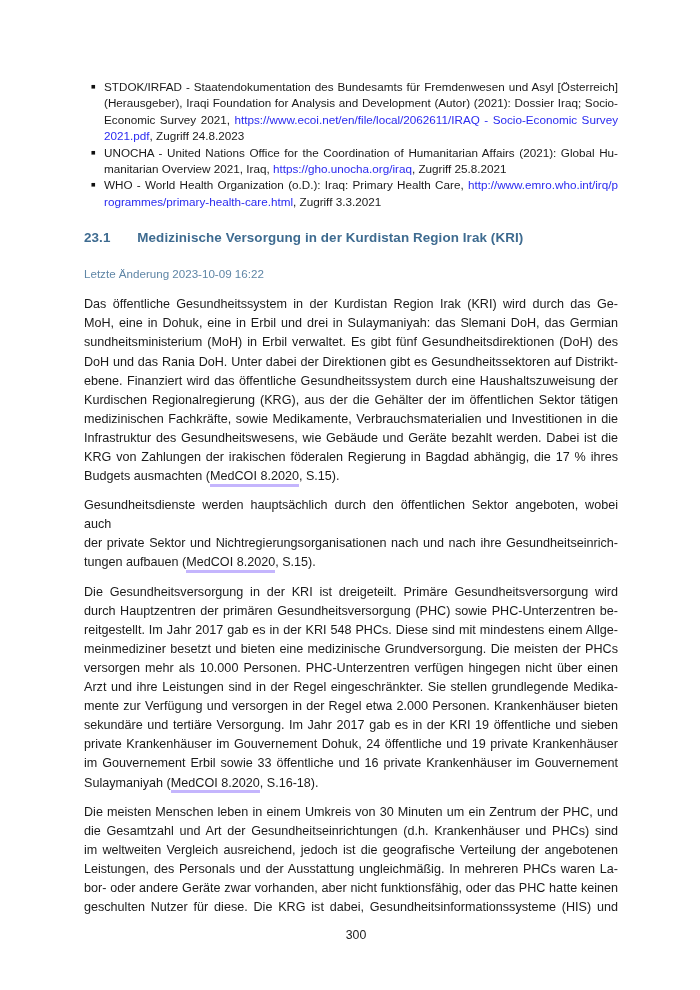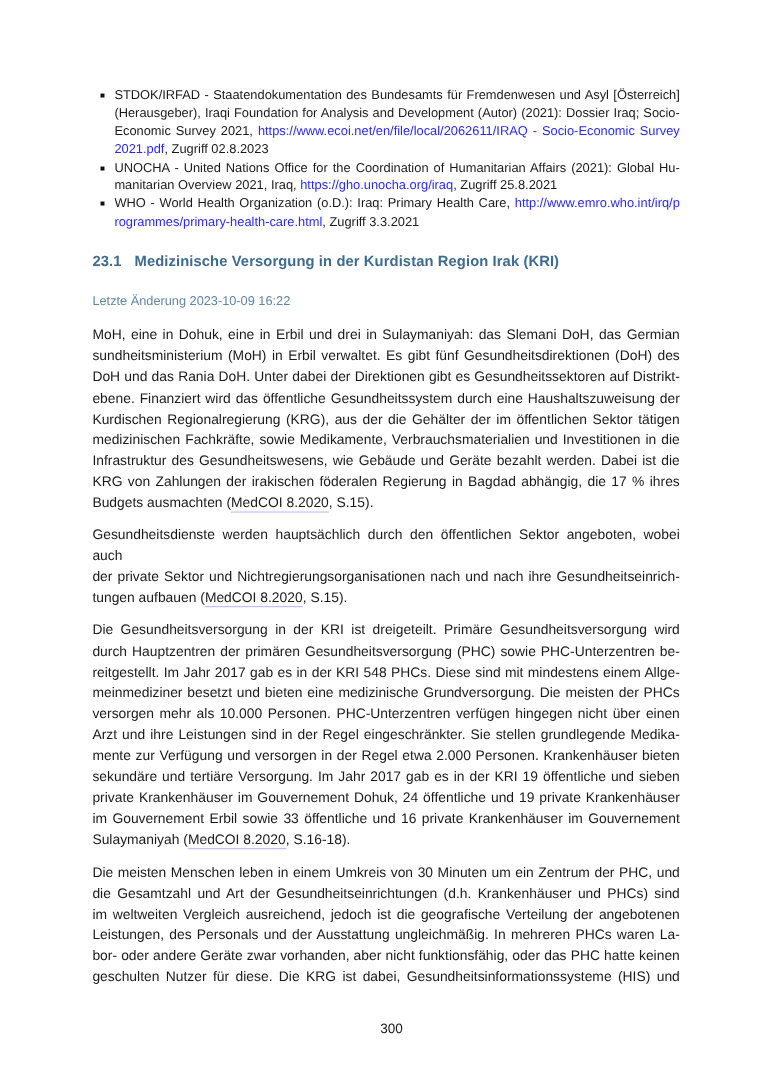", Zugriff 02.8.2023" span { text: 02.8.2023 -> 24.8.2023 }
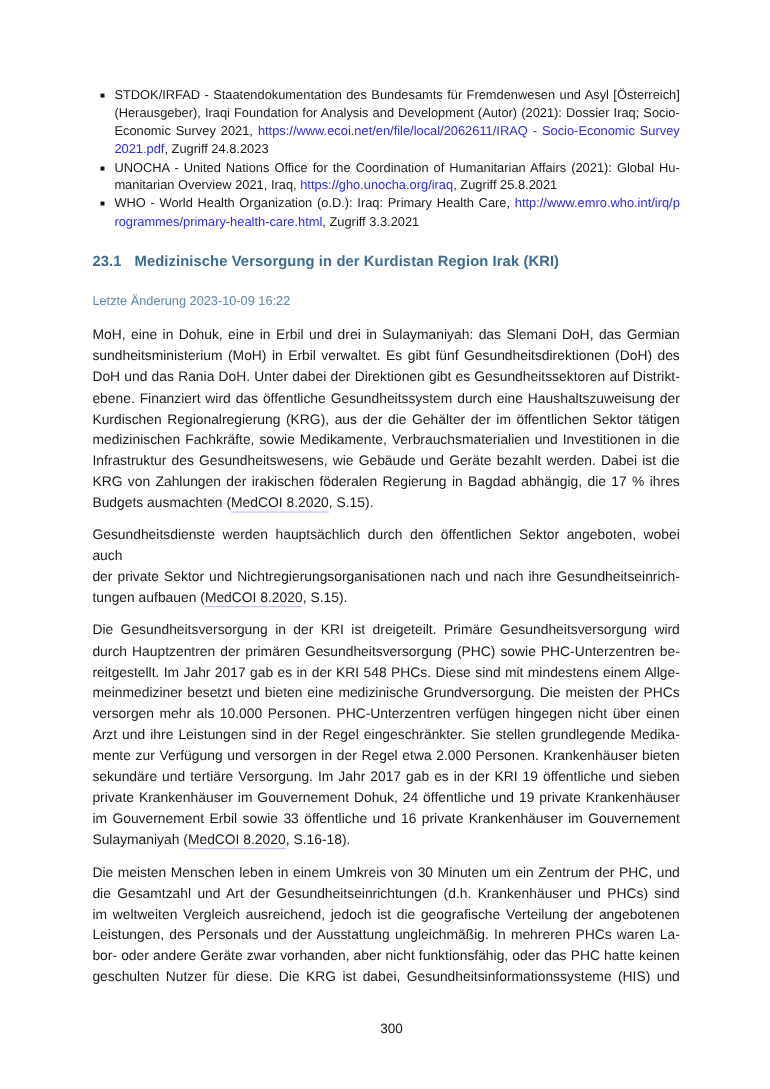"23.1" .heading .num { margin-right: 8px -> 23px }
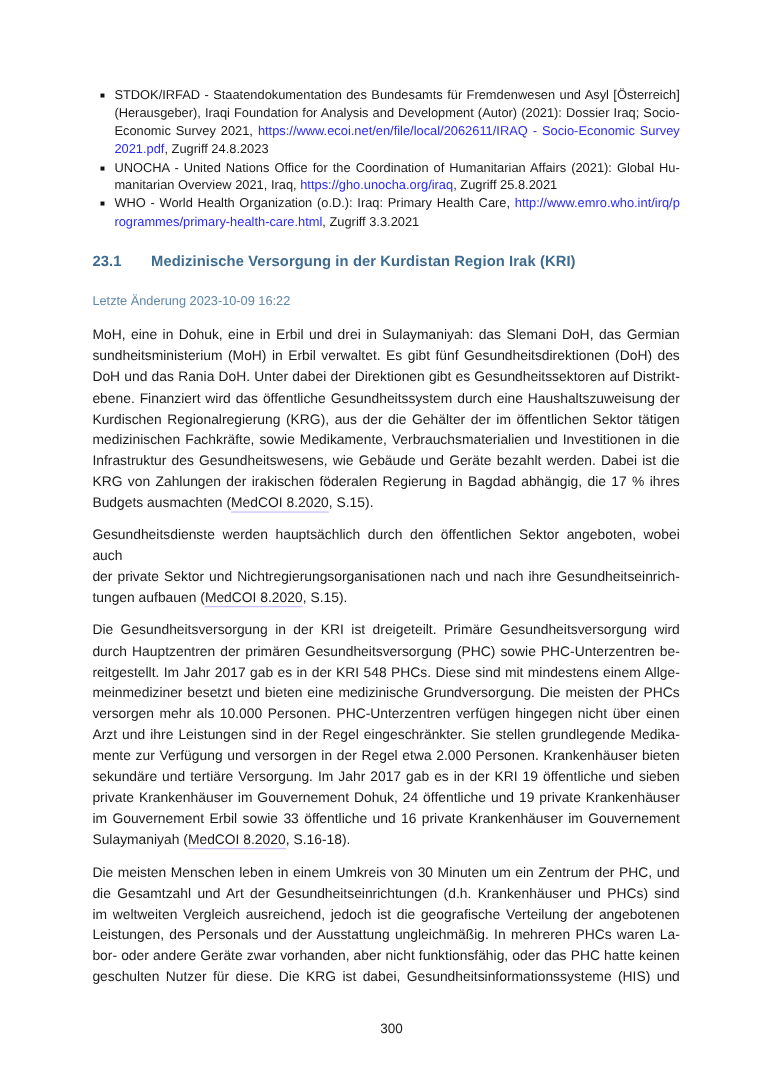"Das öffentliche Gesundheitssystem in der" div.line { html: none -> <div><span>Das öffentliche Gesundheitssystem in der Kurdistan Region Irak (KRI) wird durch das Ge-</span></div> }
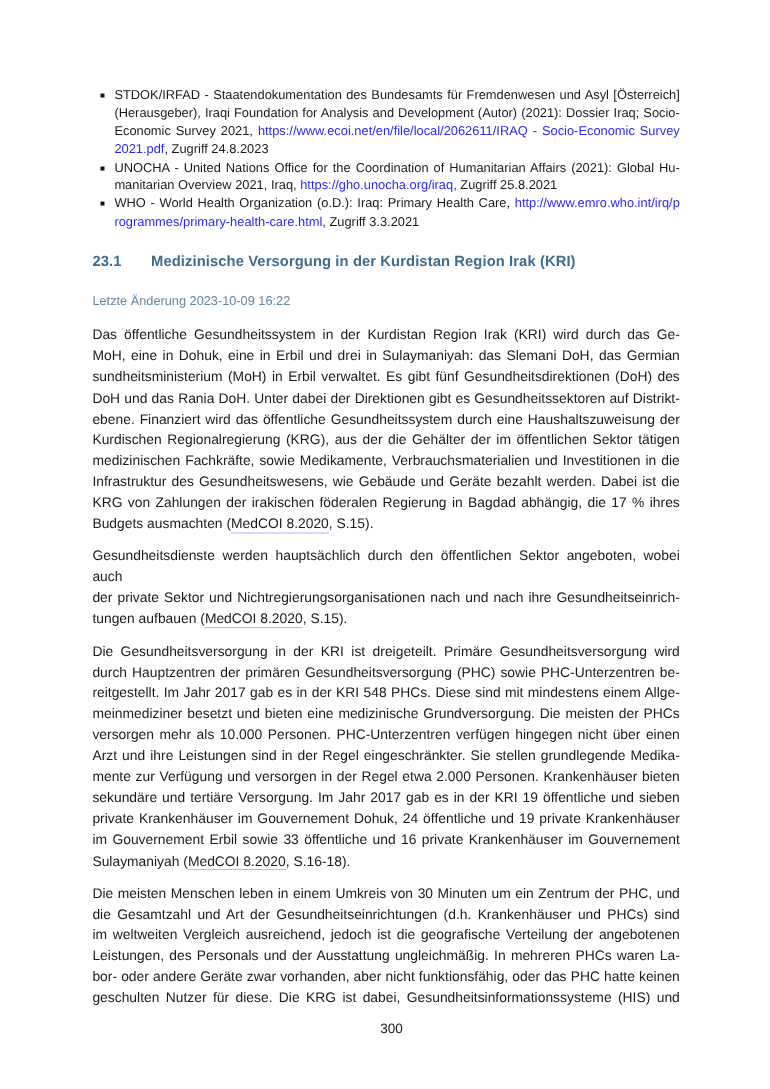"MedCOI 8.2020" .refmark { border-bottom: 1px solid #c4b5fd -> 3px solid #c4b5fd }
